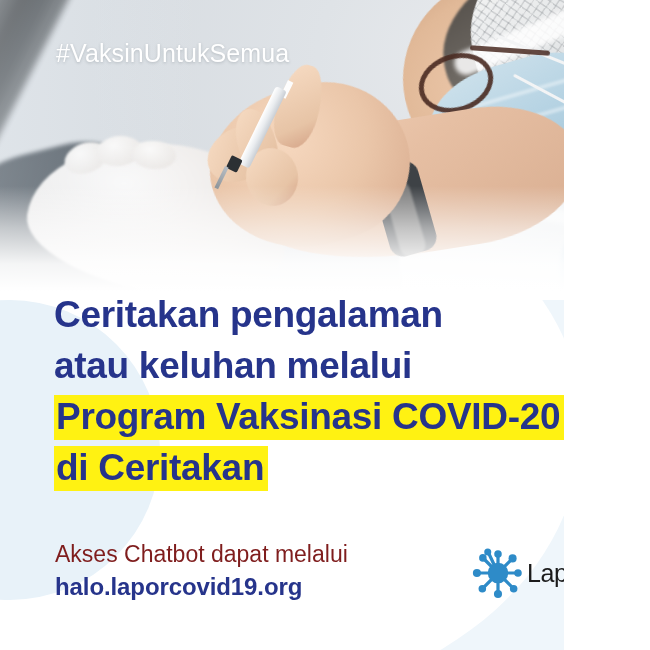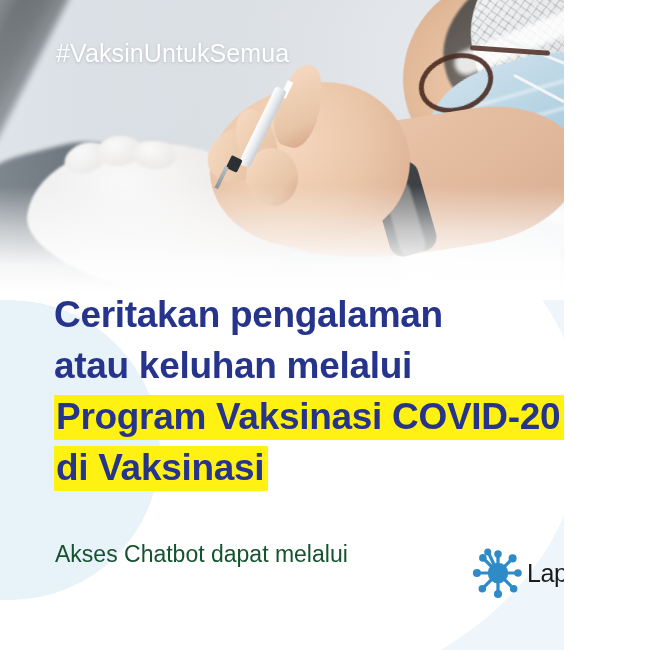"di Vaksinasi" span.mark { text: Vaksinasi -> Ceritakan }
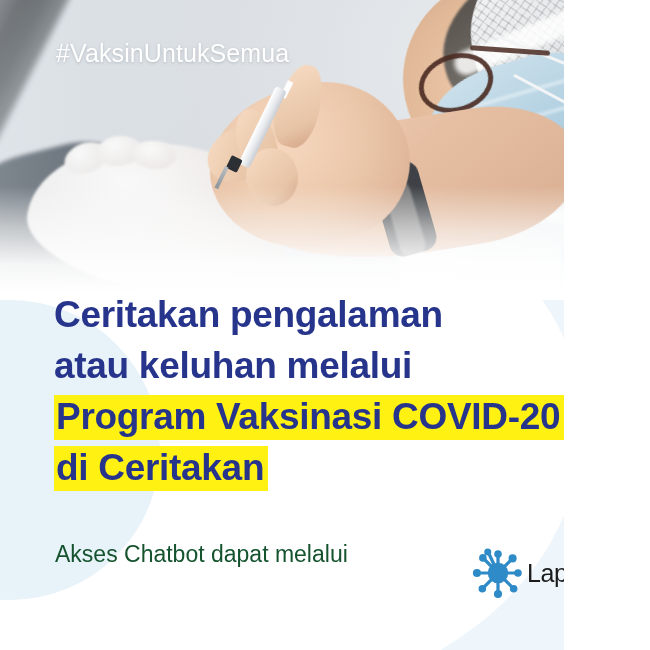"Akses Chatbot dapat melalui" .cta-lead { color: #14532d -> #7f1d1d }
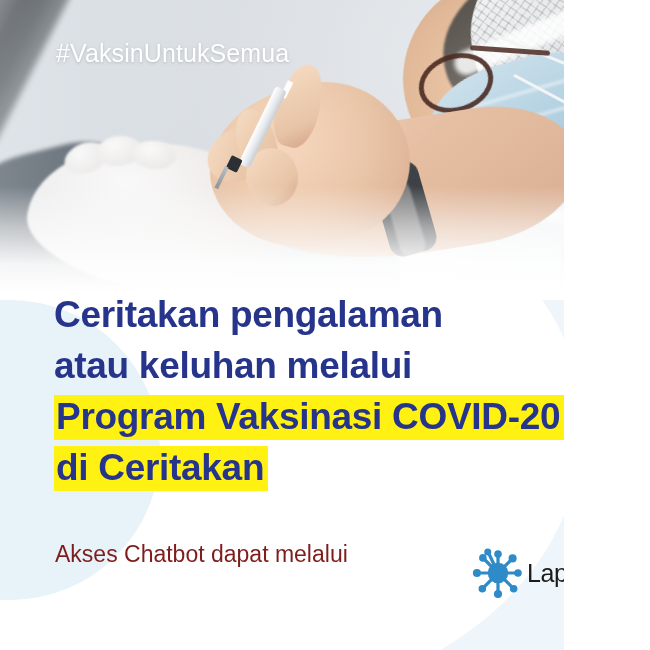"halo.laporcovid19.org" div.cta-url { html: none -> <div>halo.laporcovid19.org</div> }
